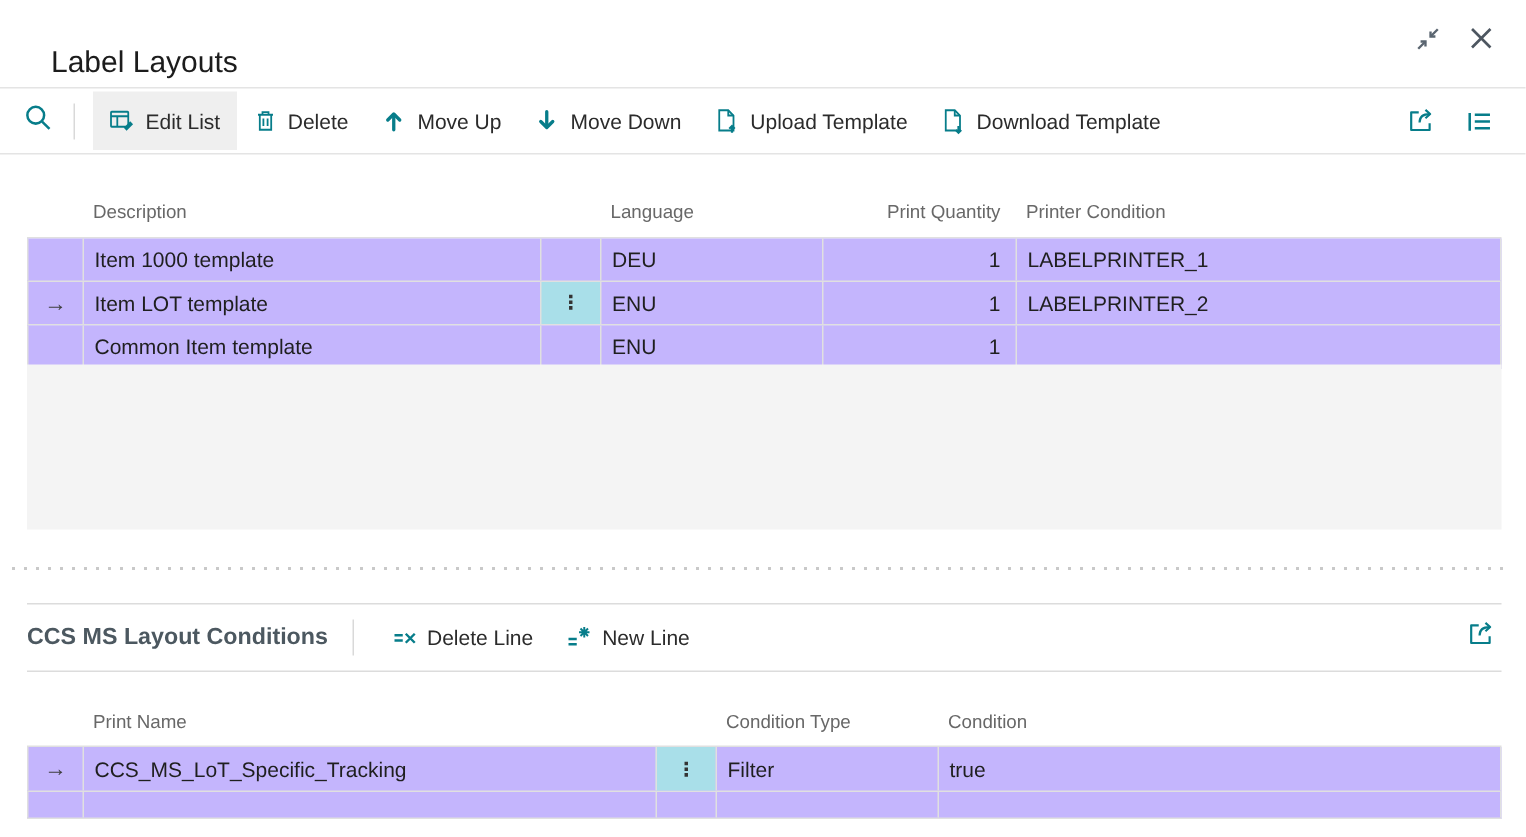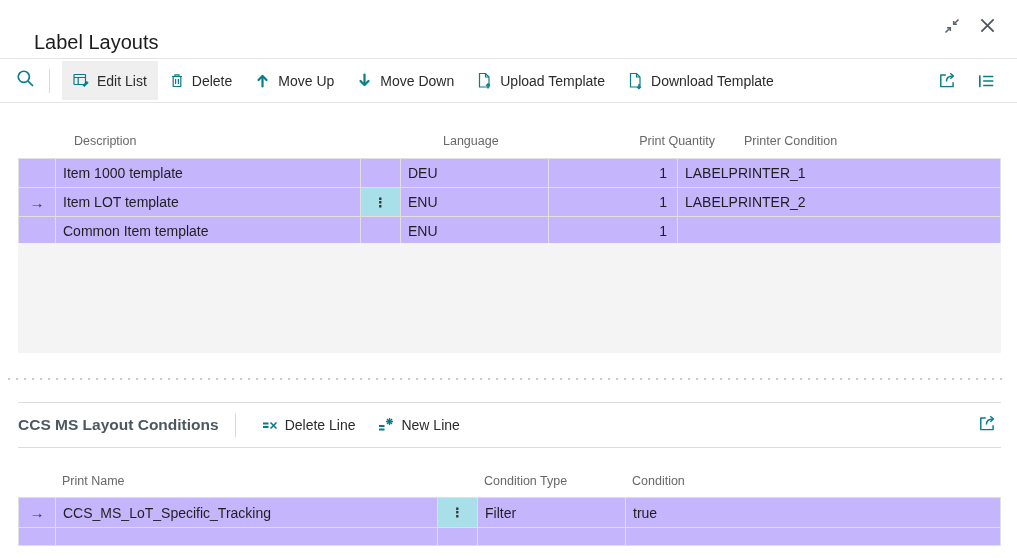"Description" #t1-hdr { gap: 12px -> none }
